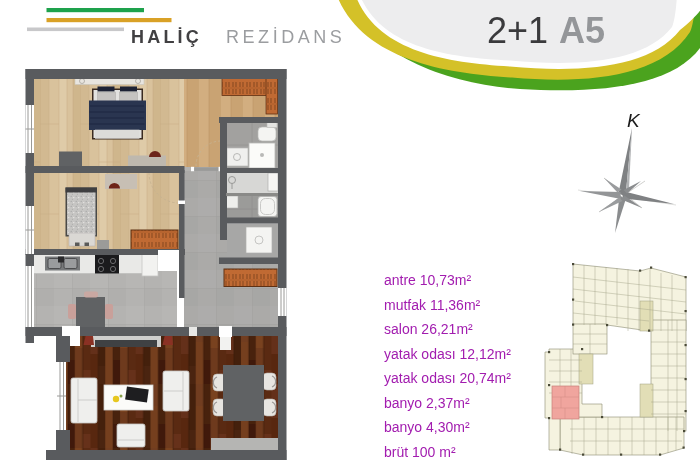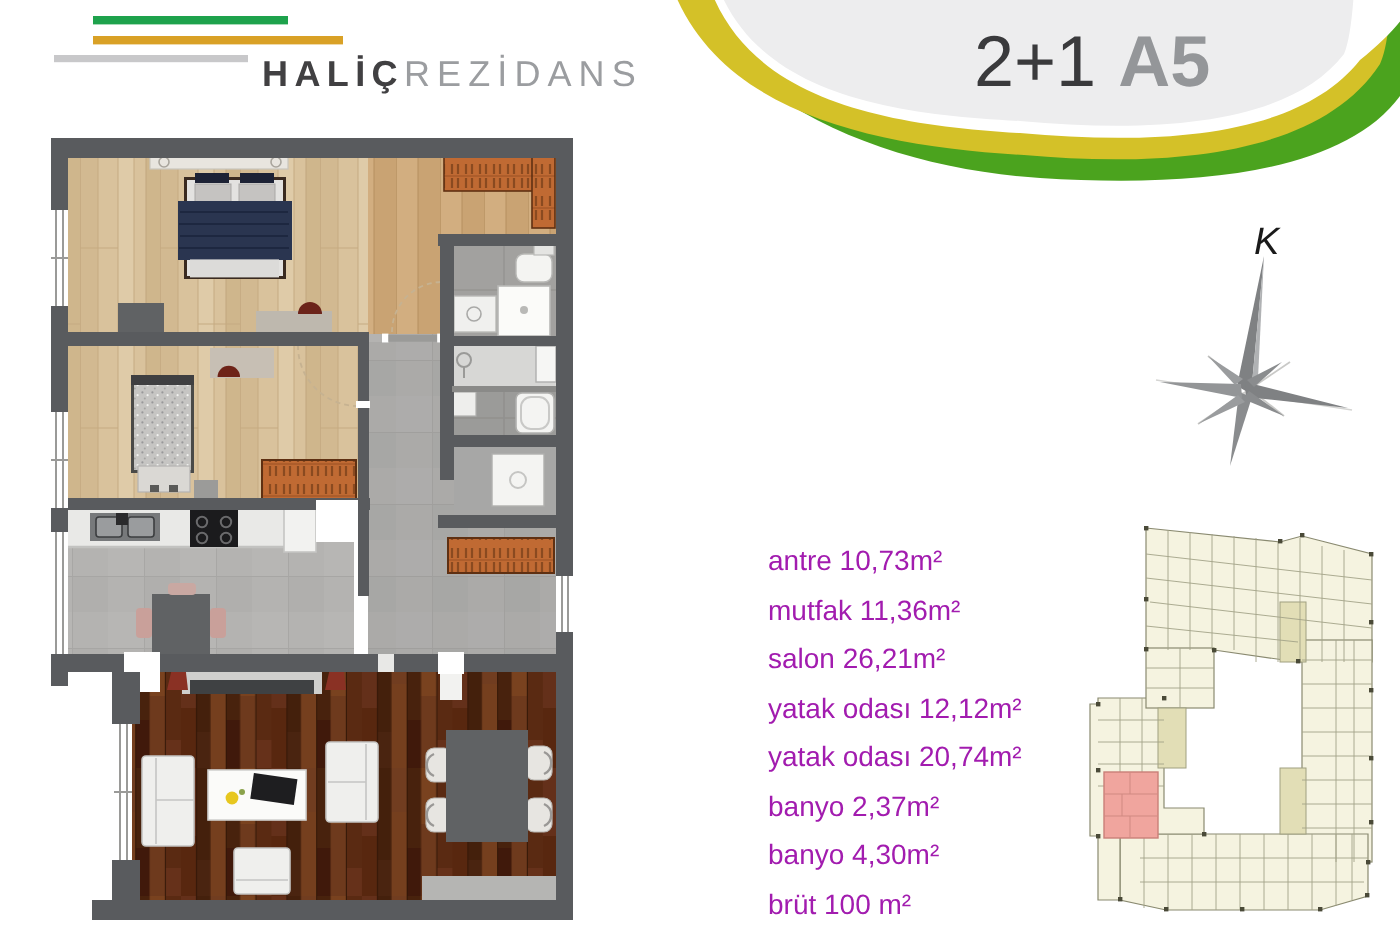"REZİDANS" span { margin-left: none -> 24px }
